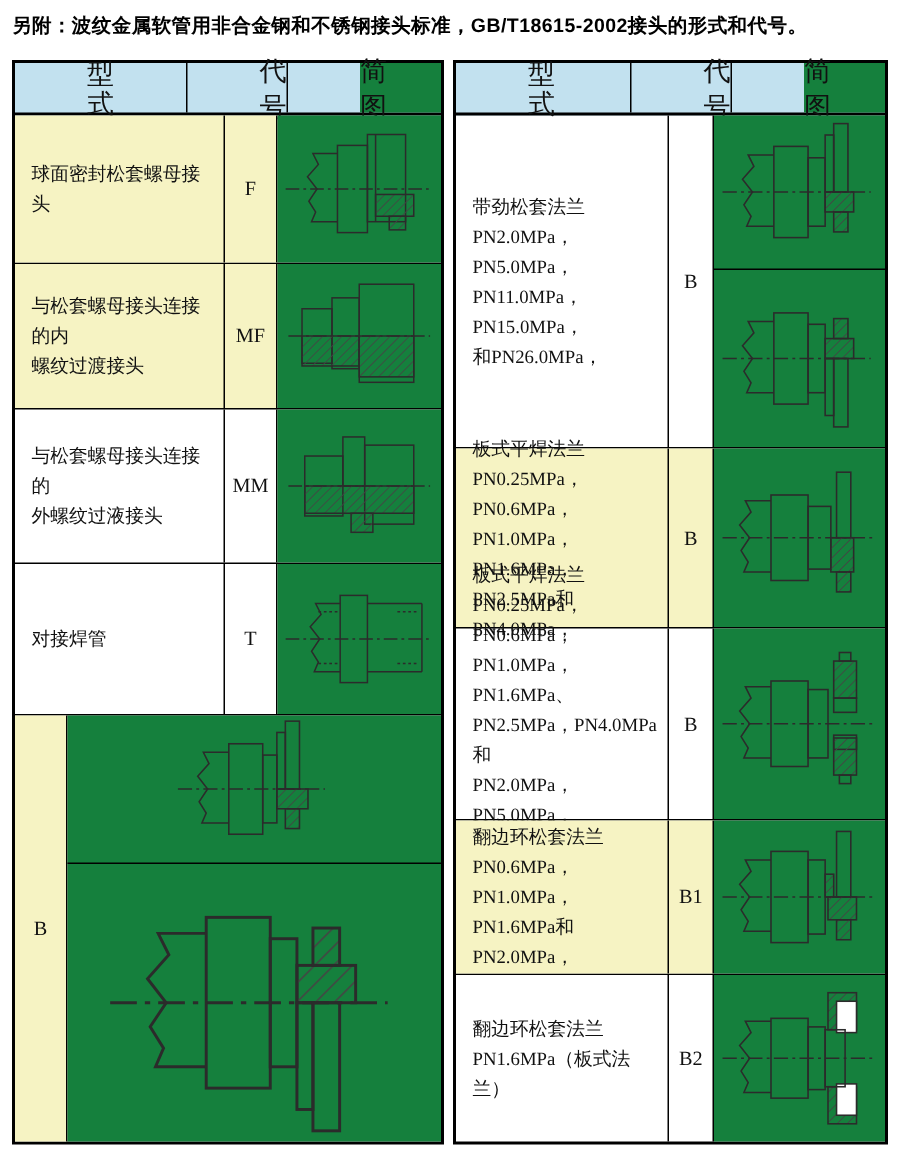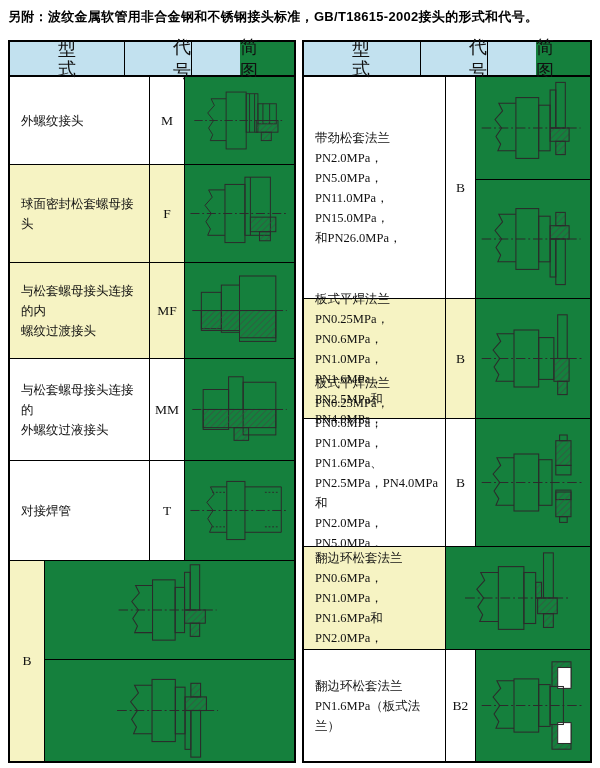"外螺纹接头" div.row { html: <div> <div>外螺纹接头</div> <div>M</div> <div> <div> <svg> <line></line> <path></path> <rect></rect> <rect></rect> <line></line> <line></line> <rect></rect> <line></line> <line></line> <rect></rect> <rect></rect> </svg> </div> </div> </div> -> none }
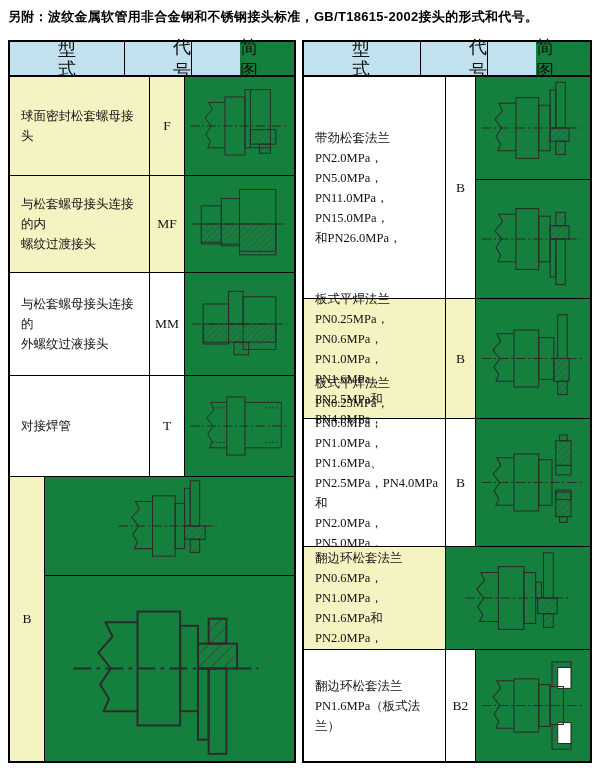"B1" div.c { html: none -> <div>B1</div> }
